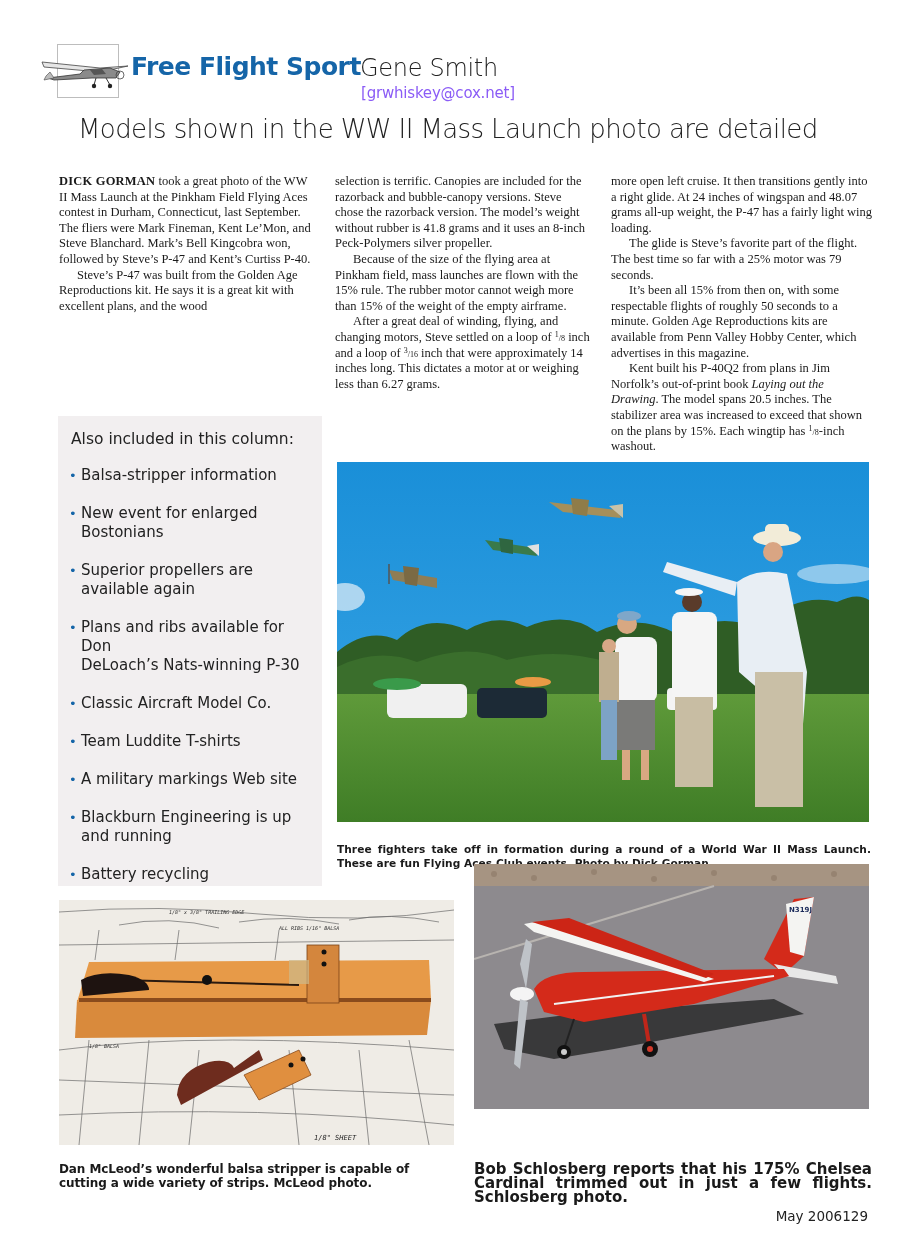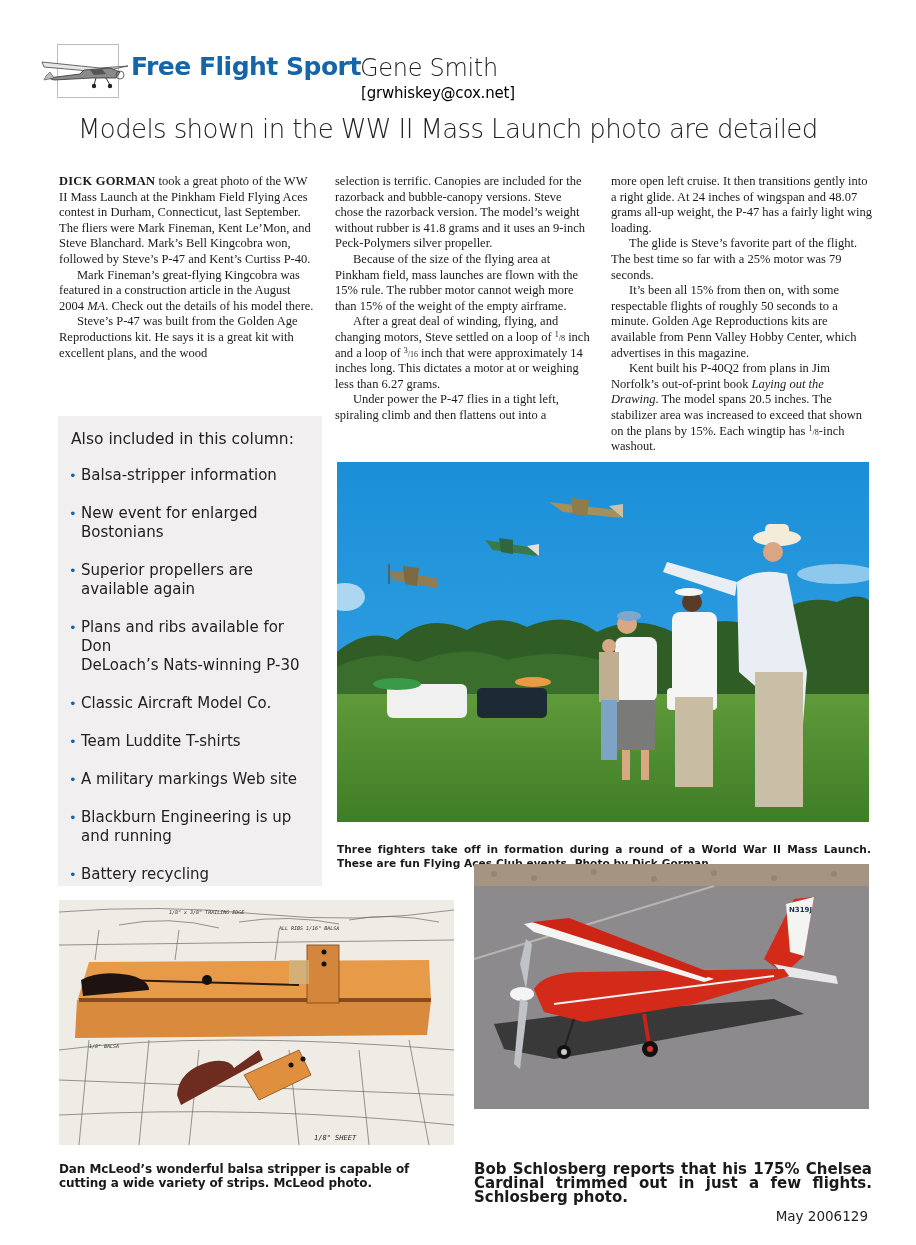"[grwhiskey@cox.net]" .email { color: #000000 -> #8b5cf6 }
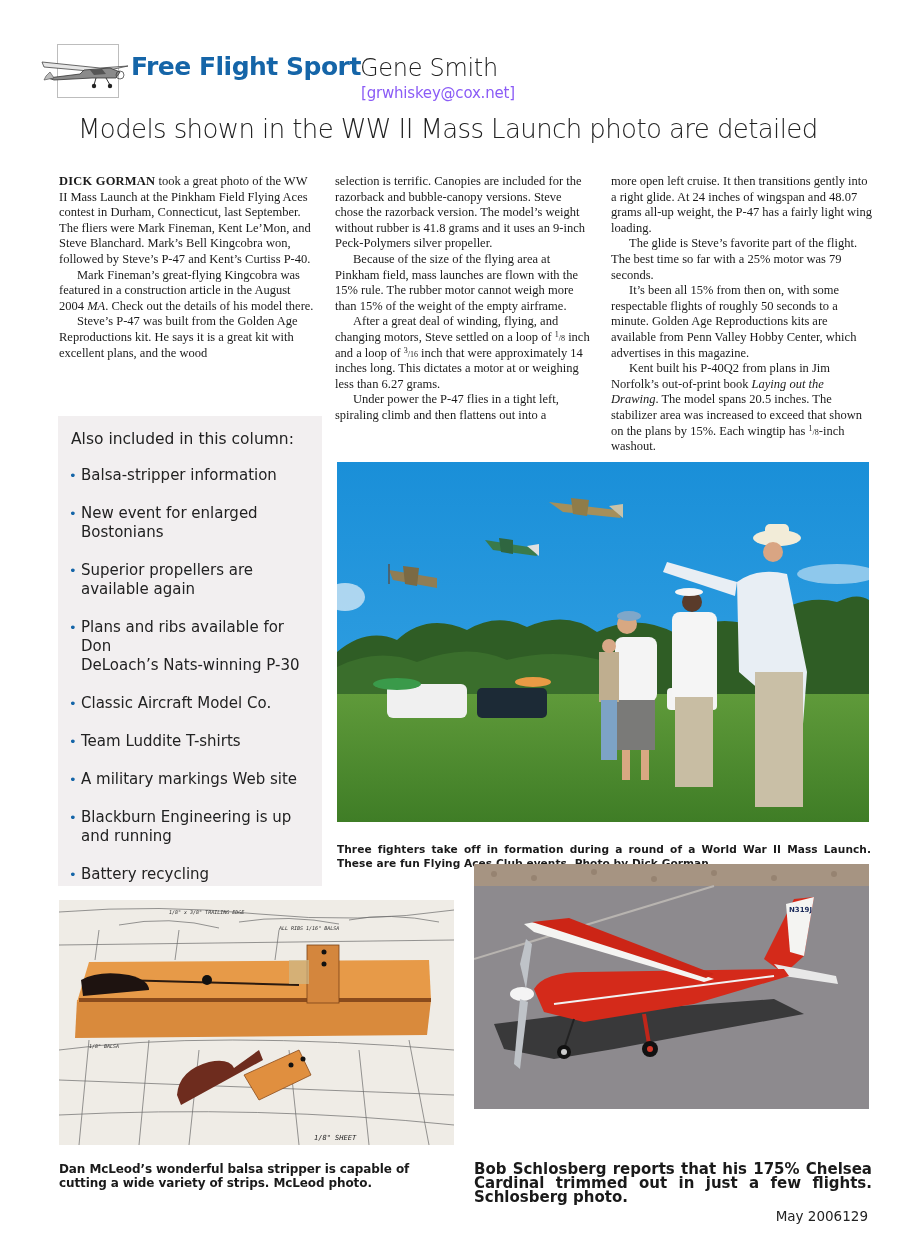"selection is terrific. Canopies are" p { text: 9-inch -> 8-inch }
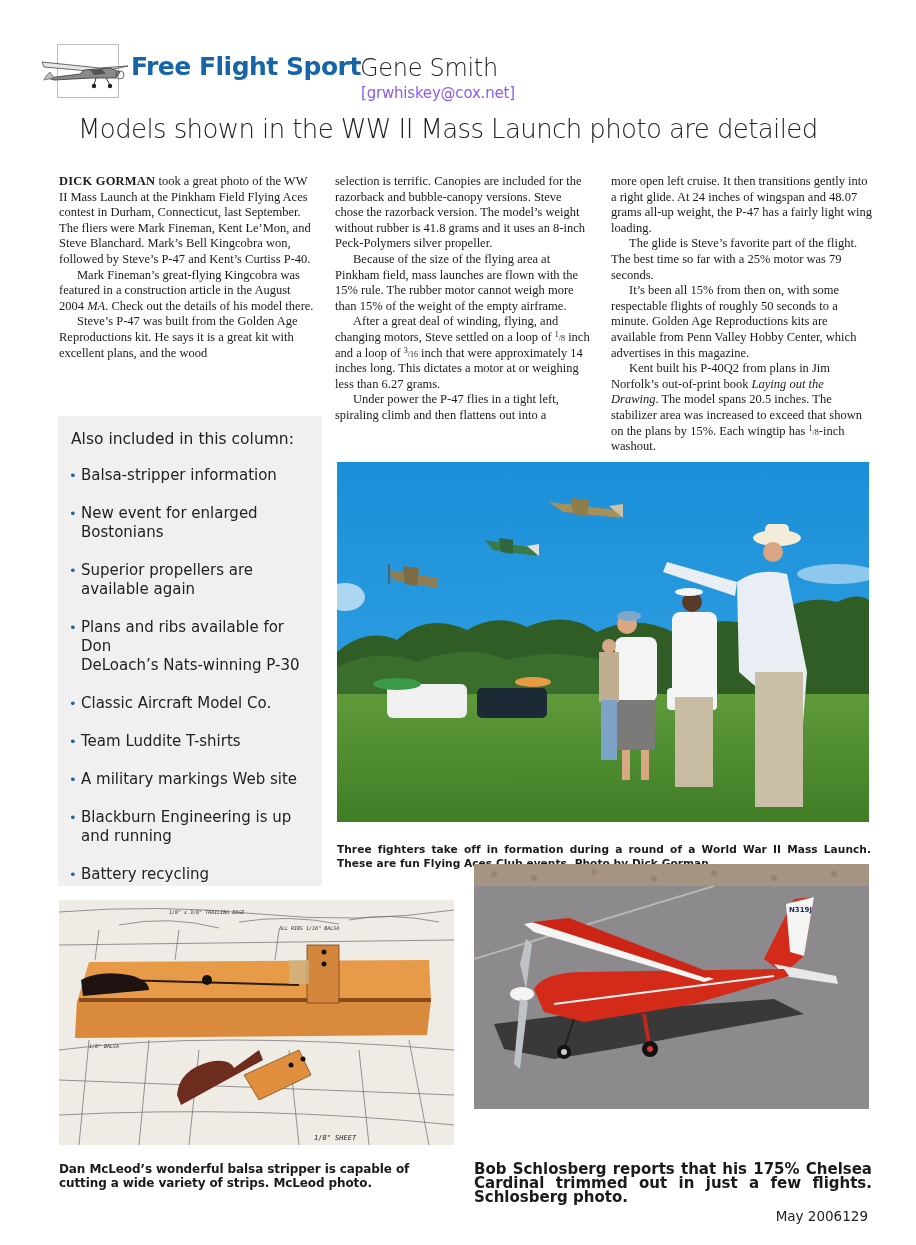"Mark Fineman’s great-flying Kingcobra" p.ind { html: <p><span>Mark Fineman’s great-flying Kingcobra was featured in a construction article in the August 2004 </span><i>MA</i><span>. Check out the details of his model there.</span></p> -> none }
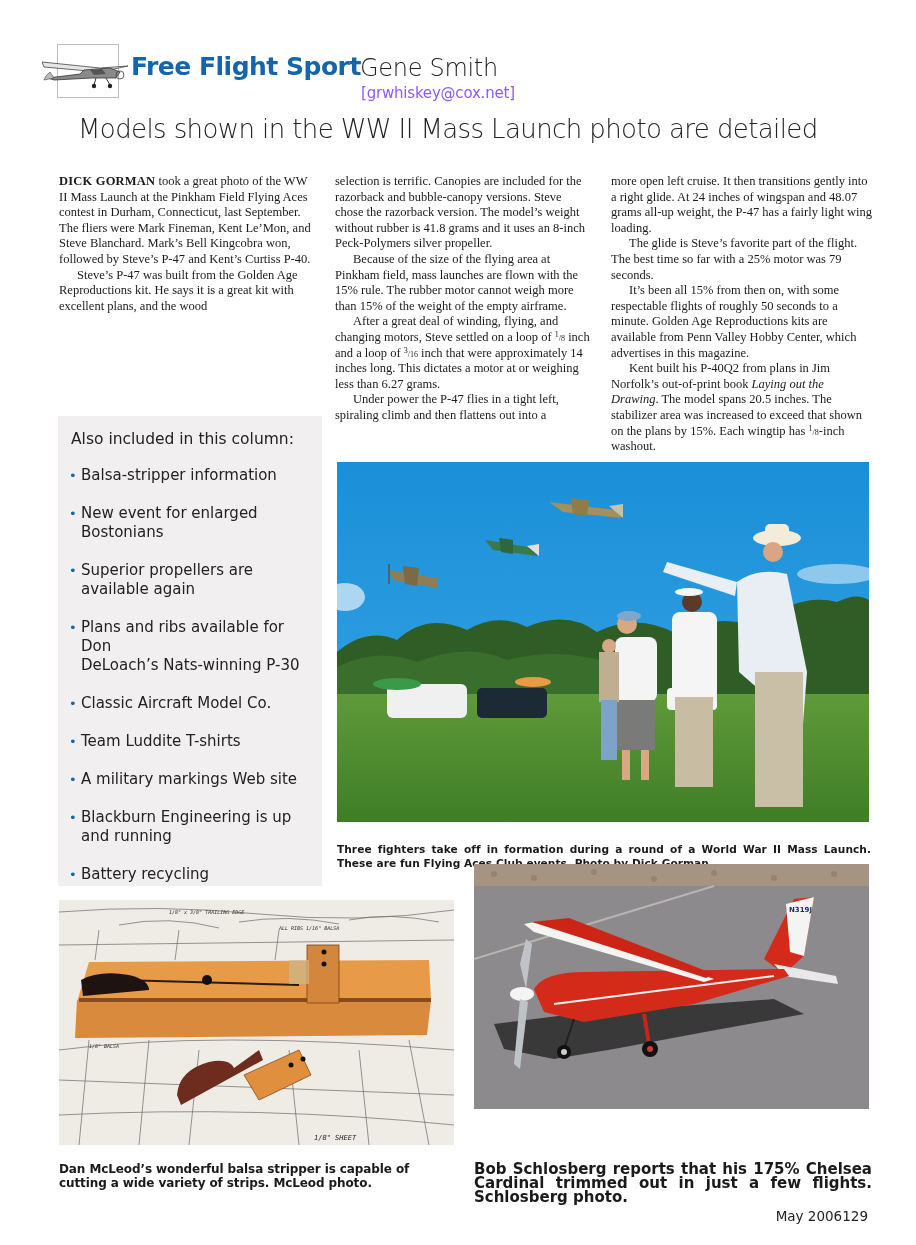"Under power the P-47 flies" p.ind { html: <p>Under power the P-47 flies in a tight left, spiraling climb and then flattens out into a</p> -> none }
